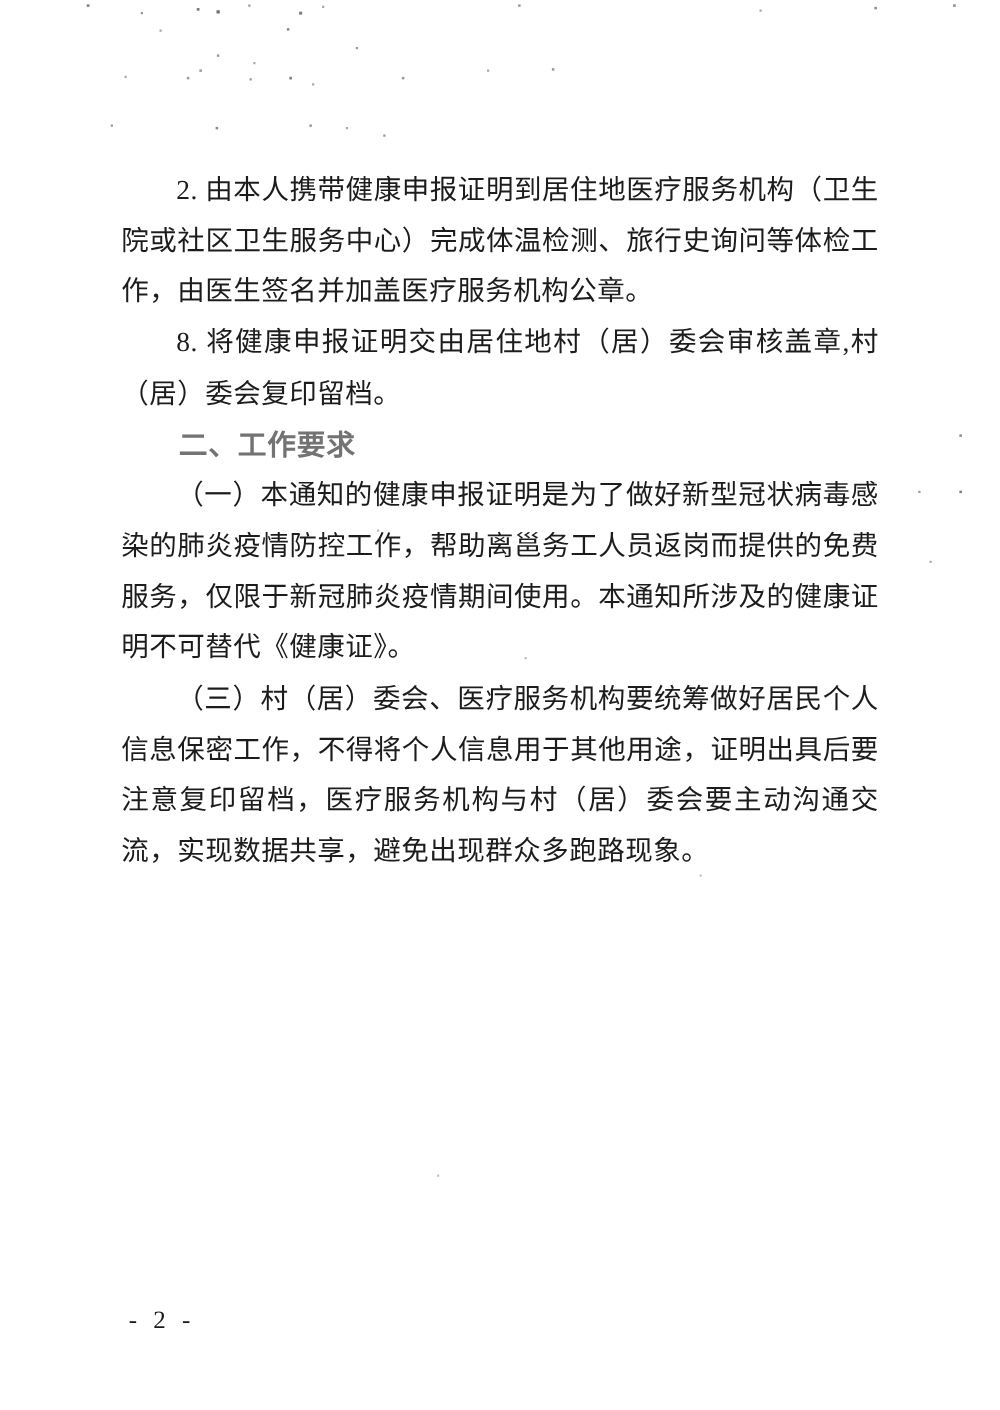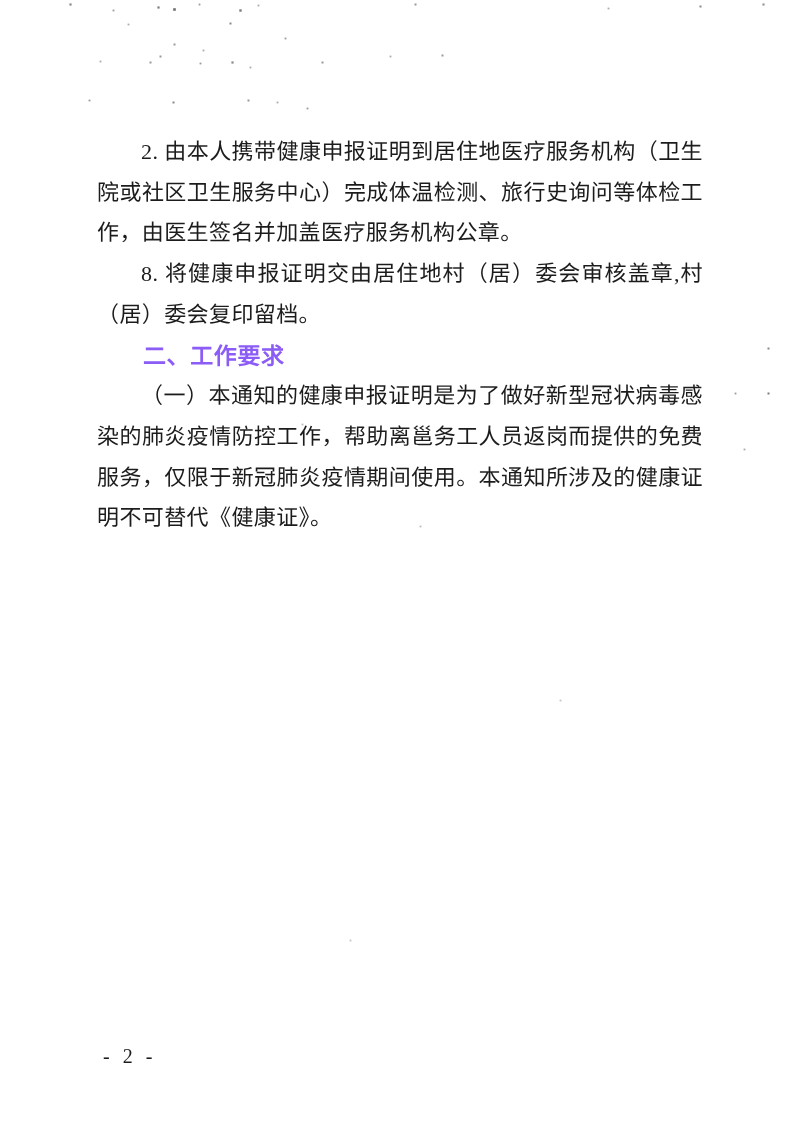"二、工作要求" p.heading-para { color: #8b5cf6 -> #737373 }
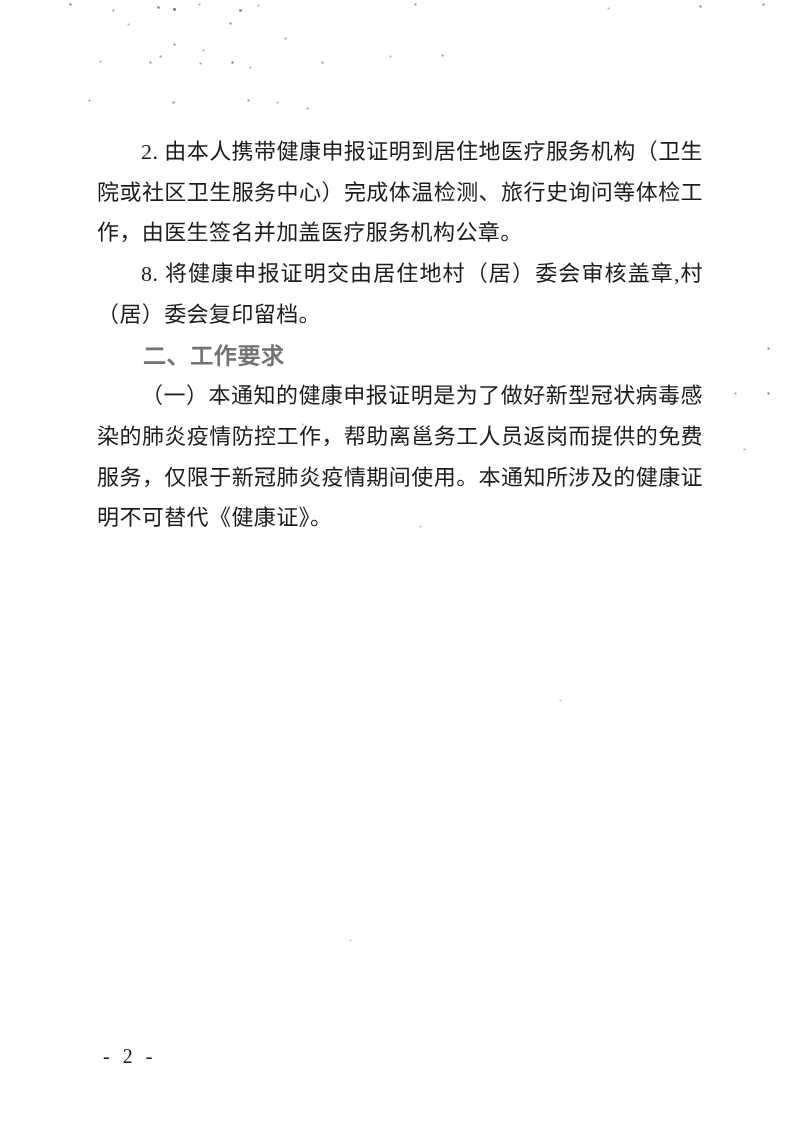"（三）村（居）委会、医疗服务机构要统筹做好居民个人信息保密工作，不得将个人信息用" p.body-para { html: none -> <p>（三）村（居）委会、医疗服务机构要统筹做好居民个人信息保密工作，不得将个人信息用于其他用途，证明出具后要注意复印留档，医疗服务机构与村（居）委会要主动沟通交流，实现数据共享，避免出现群众多跑路现象。</p> }
